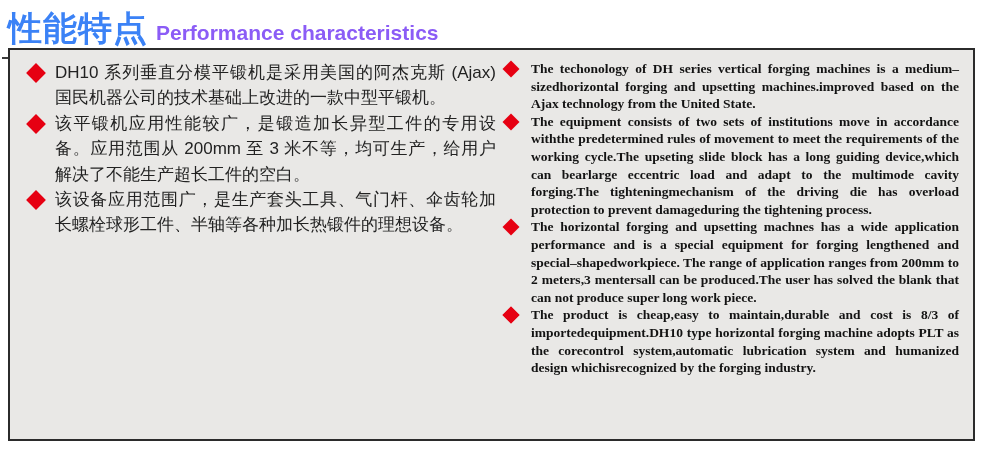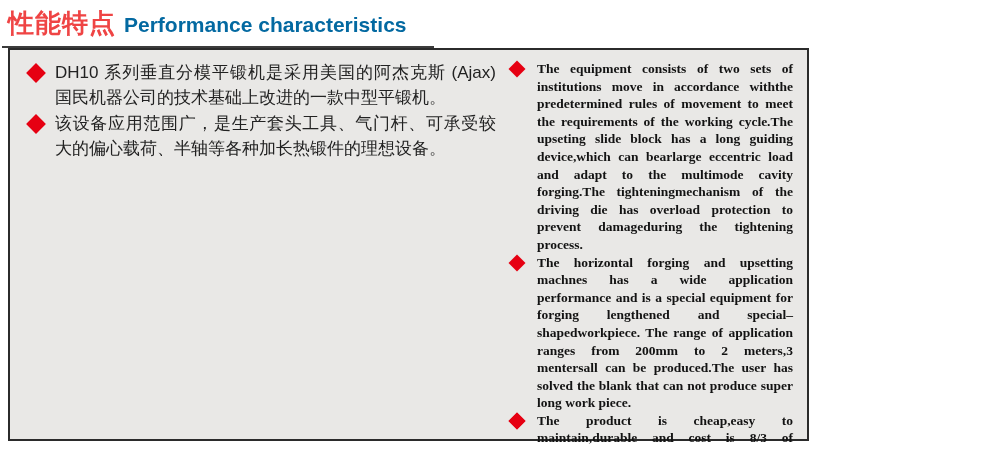"性能特点" .title-zh { color: #ef4444 -> #3b82f6; font-size: 26px -> 34px }
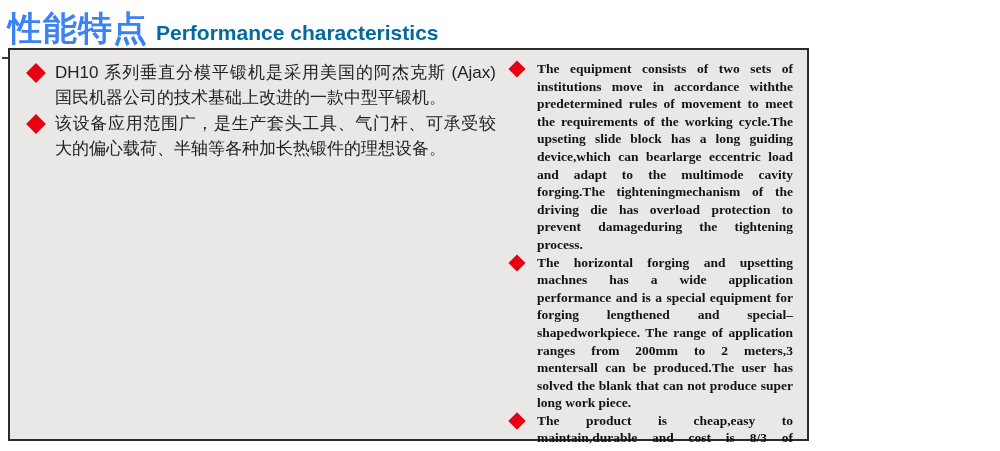"Performance characteristics" .title-en { color: #0369a1 -> #8b5cf6 }
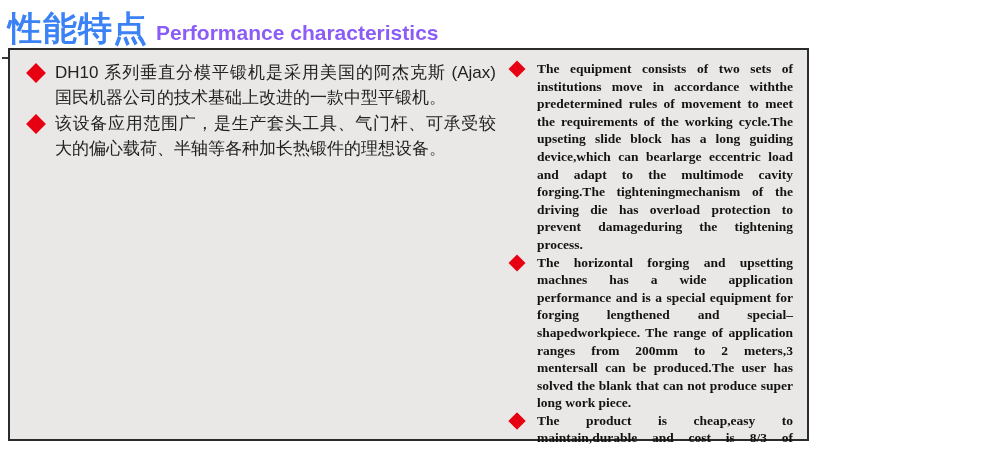"DH10 系列垂直分模平锻机是采用美国的阿杰克斯 (Ajax)" .panel { gap: 10px -> 4px; width: 801px -> 967px }
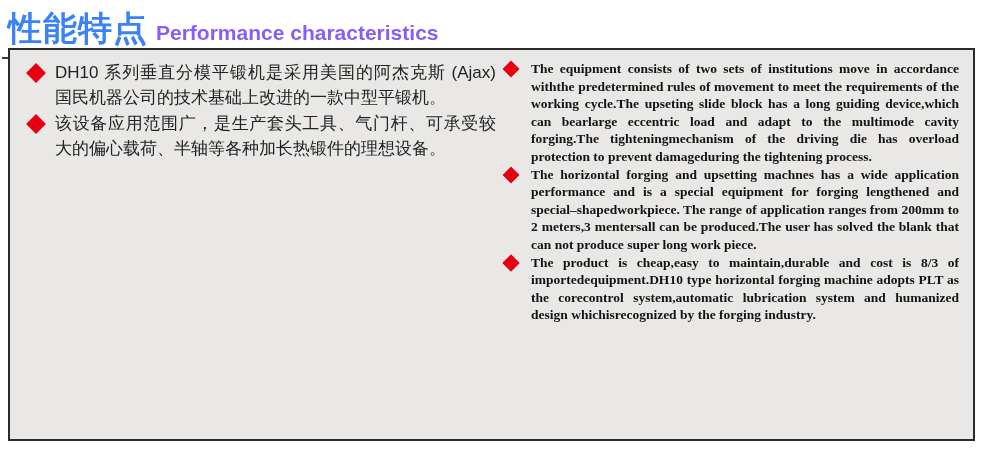"The techonology of DH series" div.item { html: none -> <div> <span></span> <span>The techonology of DH series vertical forging machines is a medium–sizedhorizontal forging and upsetting machines.improved based on the Ajax technology from the United State.</span> </div> }
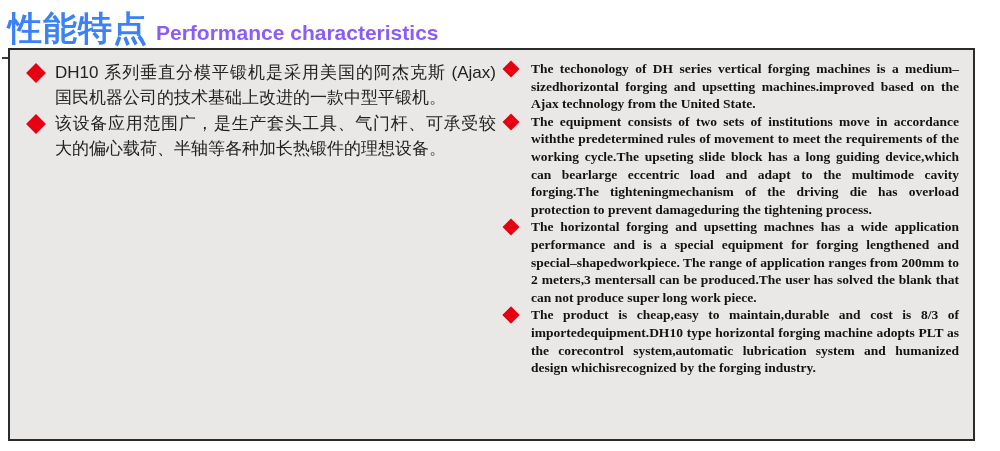"该平锻机应用性能较广，是锻造加长异型工件的专用设备。应用范围从 200mm 至" div.item { html: none -> <div> <span></span> <span>该平锻机应用性能较广，是锻造加长异型工件的专用设备。应用范围从 200mm 至 3 米不等，均可生产，给用户解决了不能生产超长工件的空白。</span> </div> }
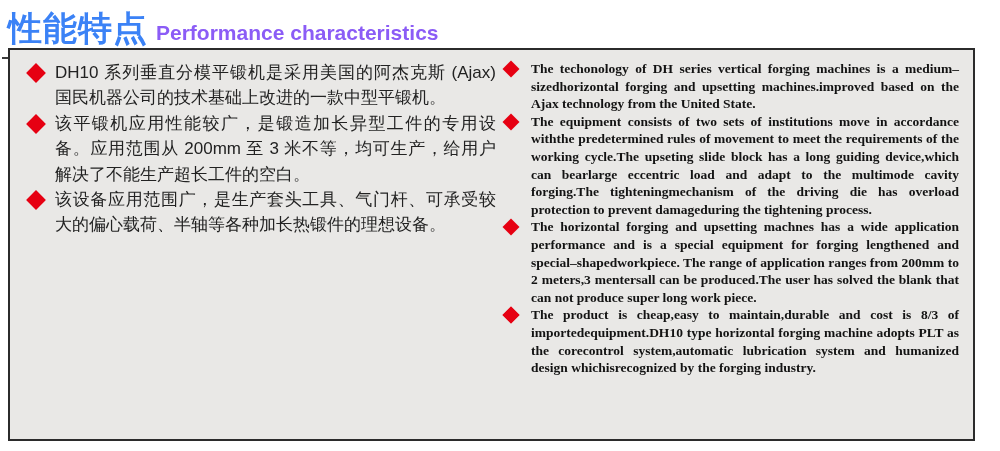"该设备应用范围广，是生产套头工具、气门杆、可承受较大的偏心载荷、半轴等各种加长热" span { text: 可承受较大的偏心载荷 -> 伞齿轮加长螺栓球形工件 }
